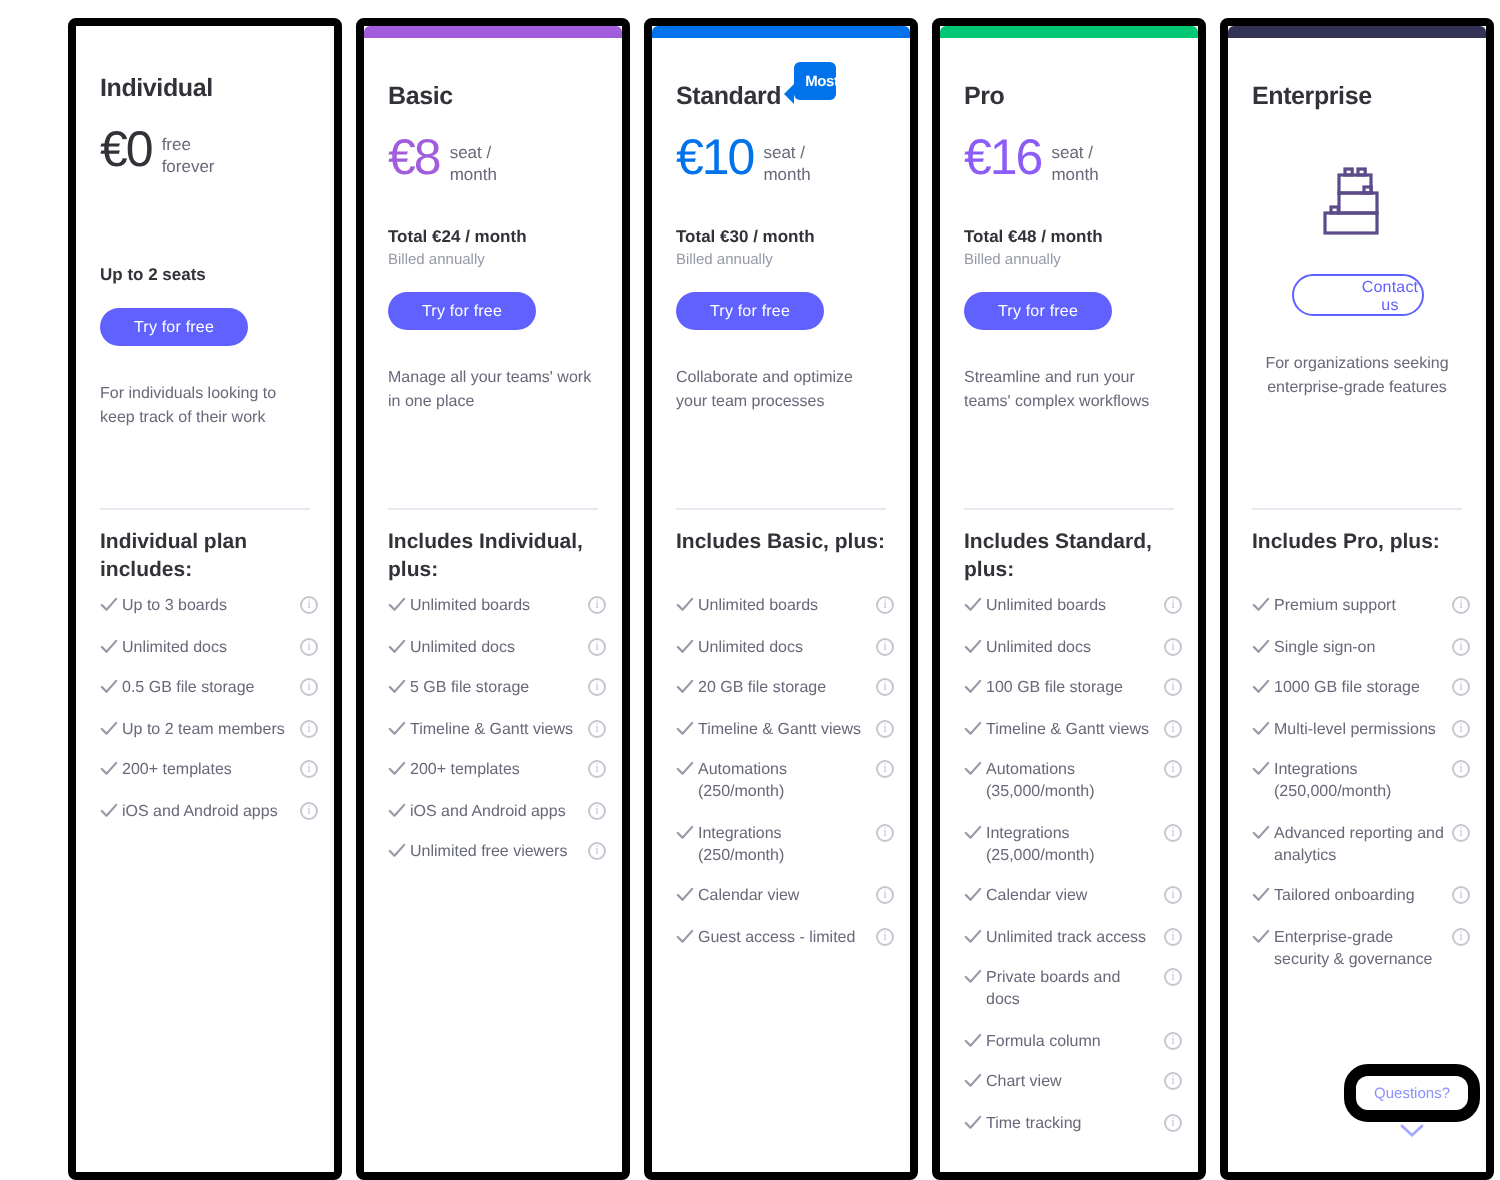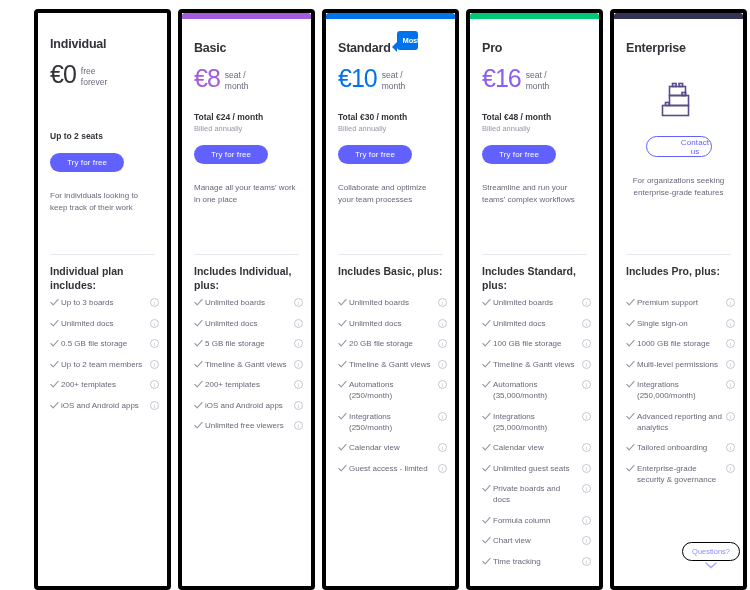"Unlimited guest seats" span.ftext { text: guest seats -> track access }
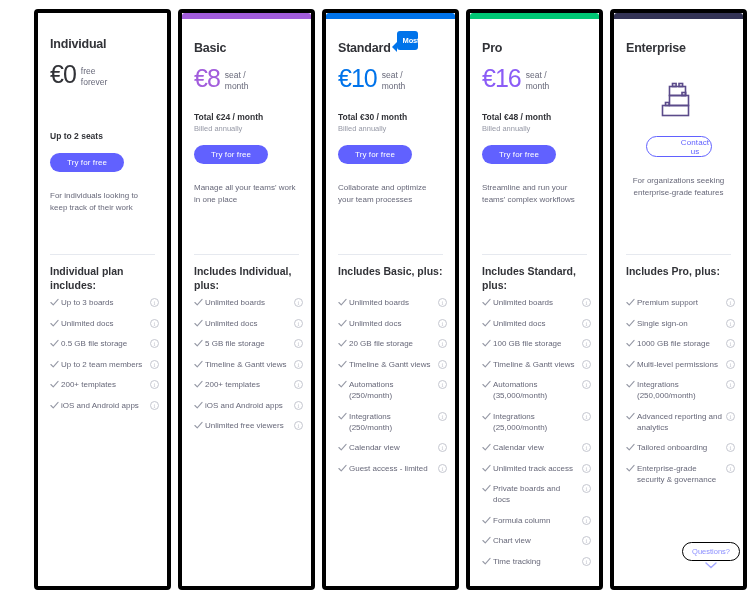"Questions?" .q-pill { border: 1px solid #000000 -> 6px solid #000000 }
